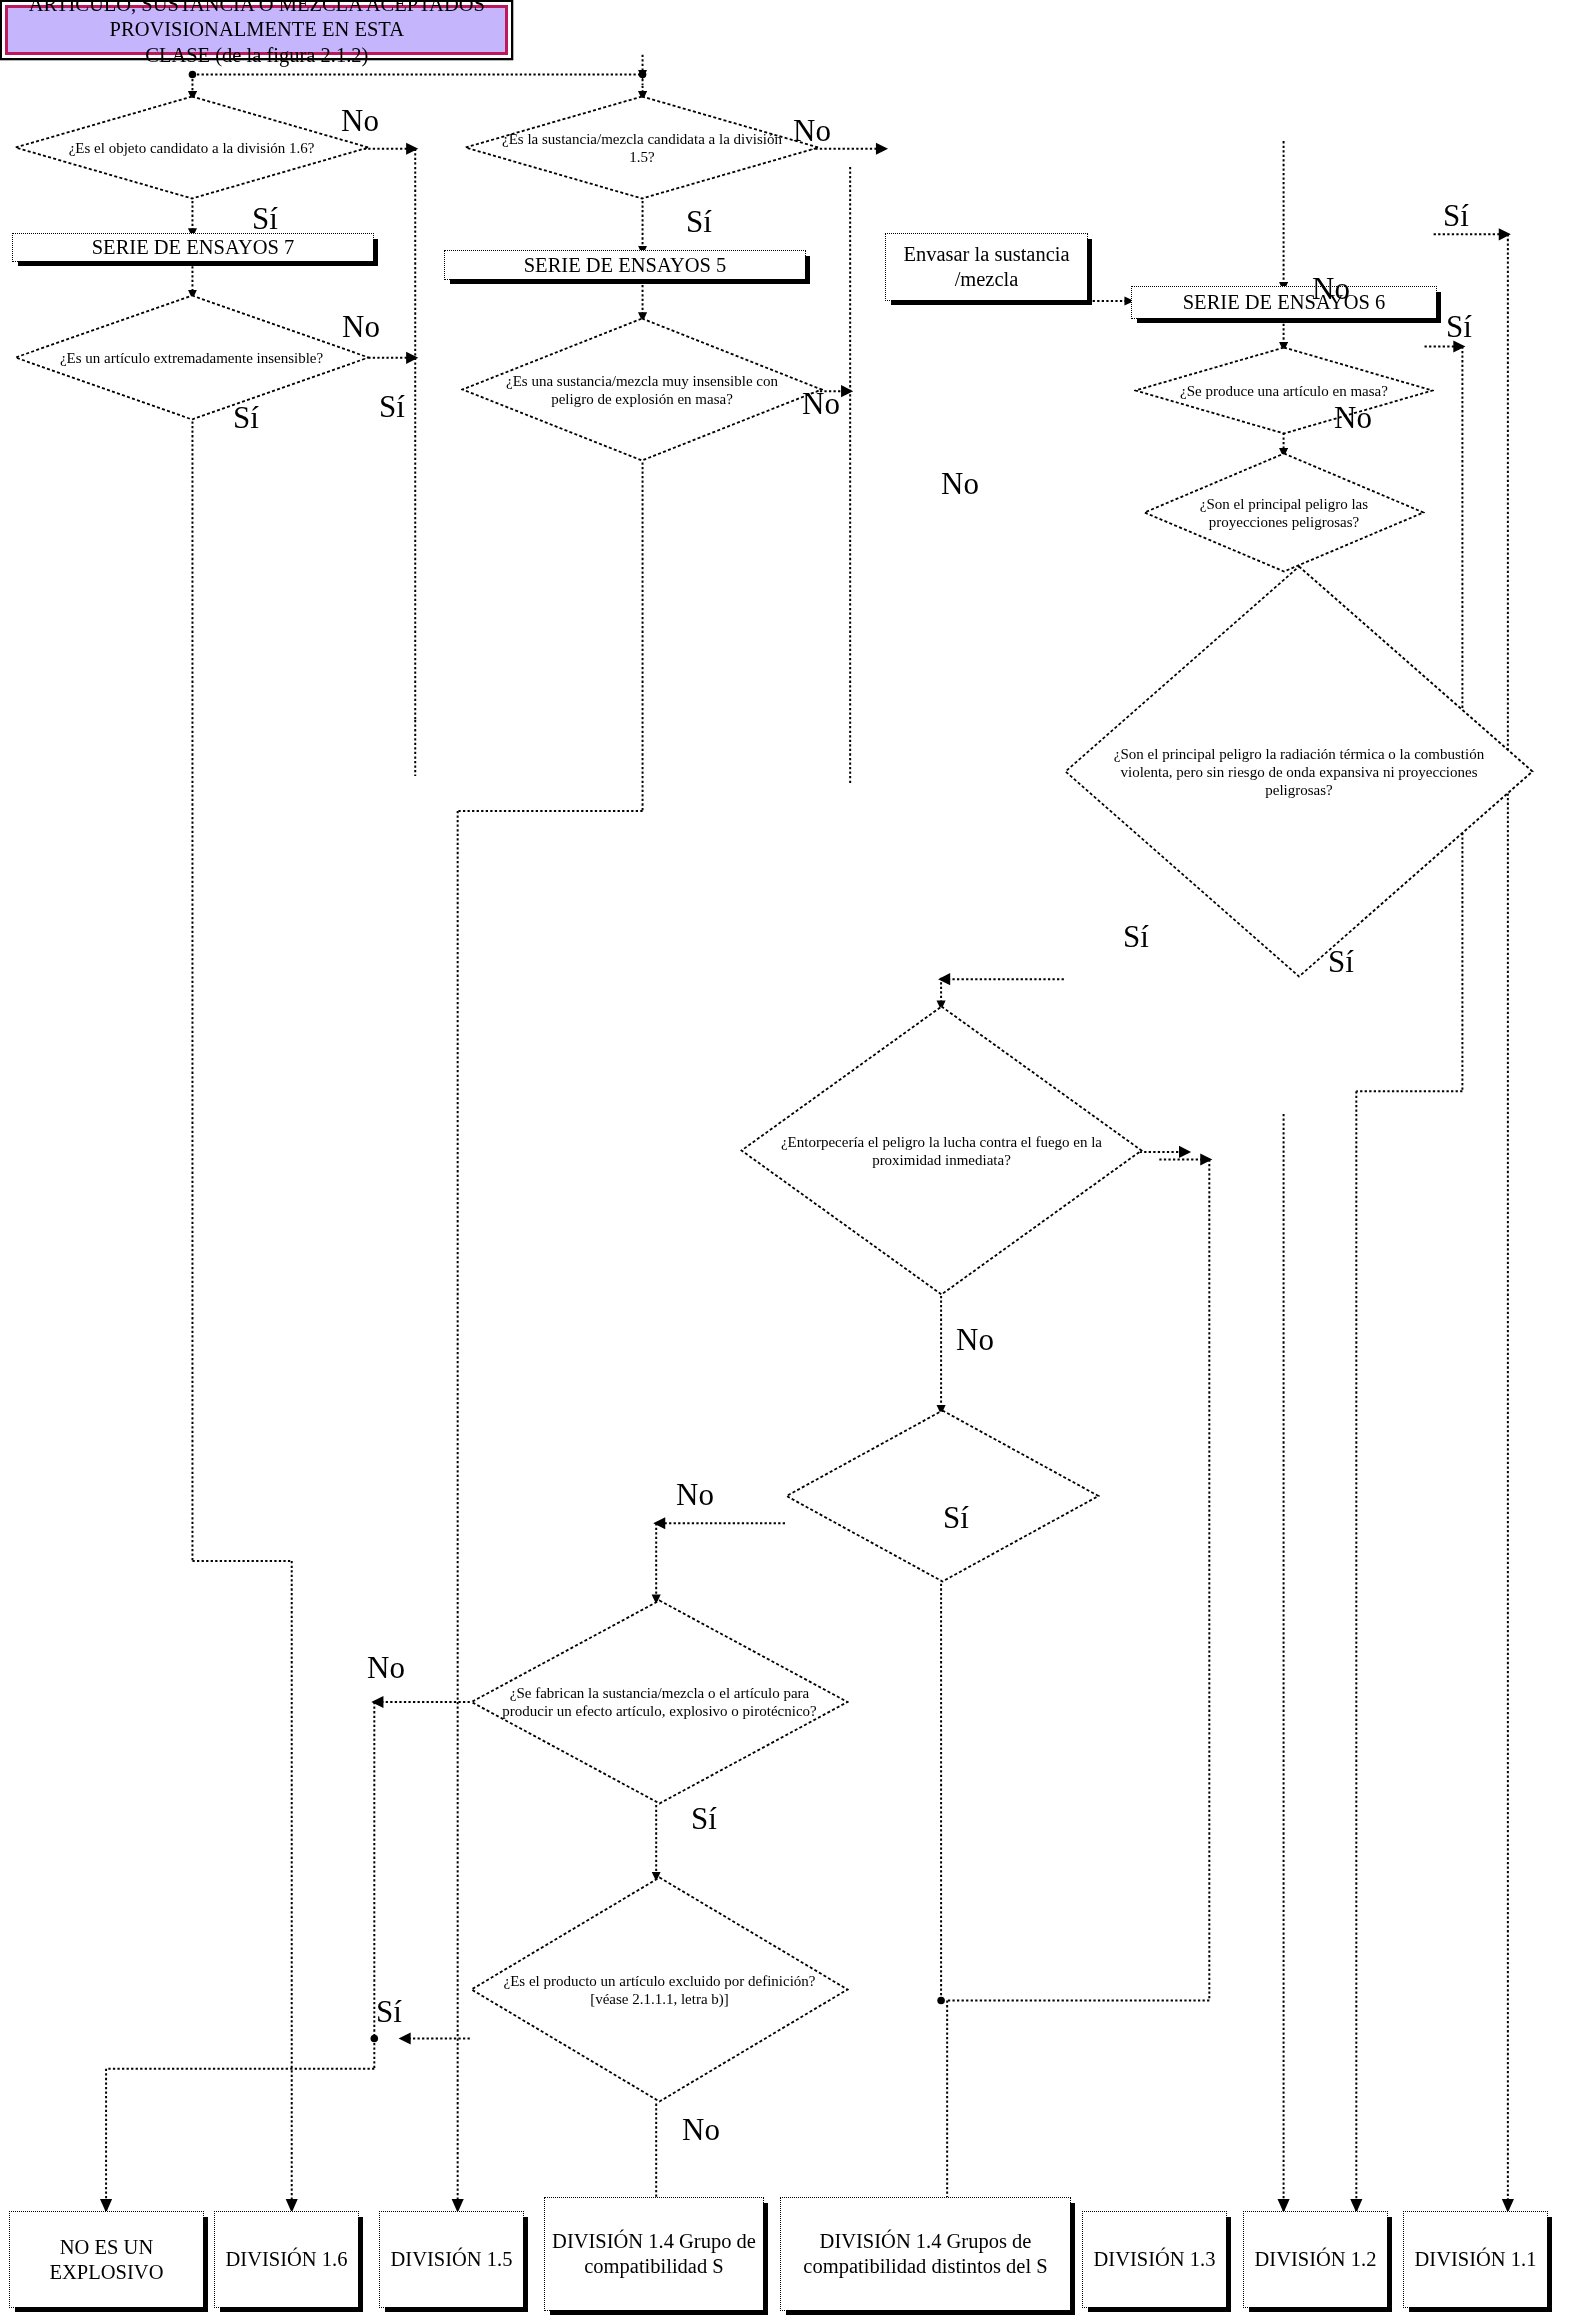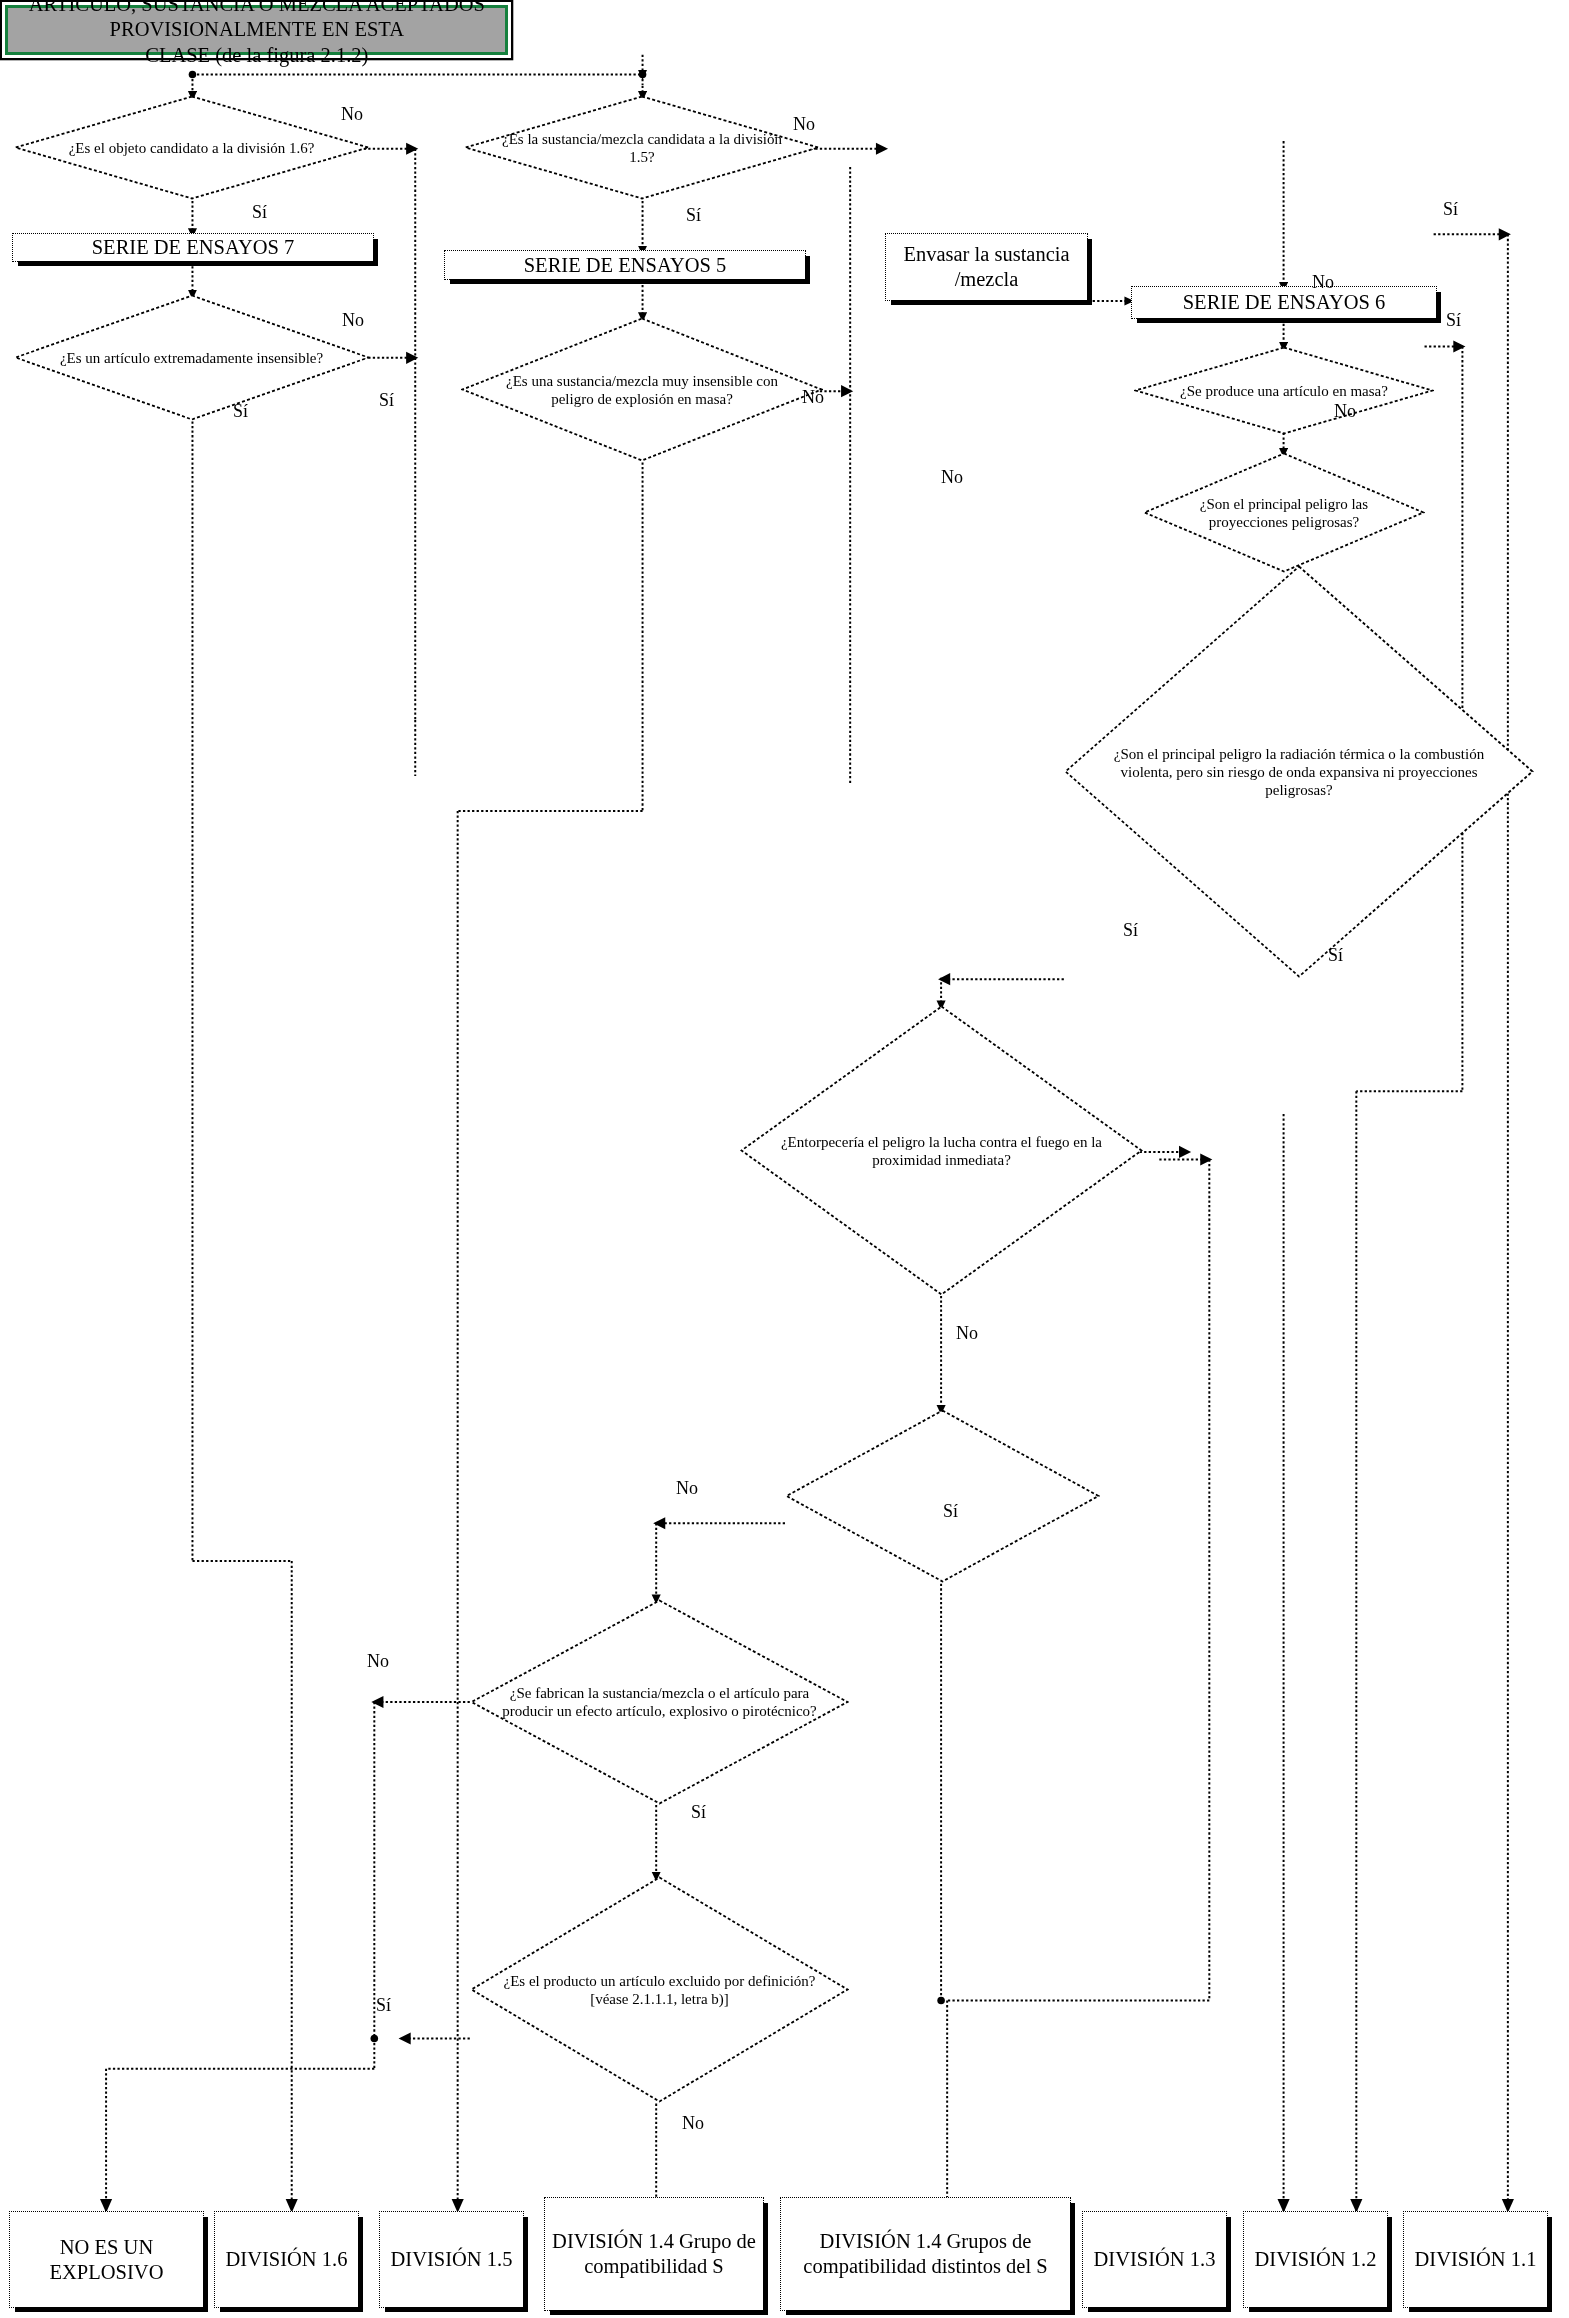"ARTÍCULO, SUSTANCIA O MEZCLA ACEPTADOS" .title-box { background: #a3a3a3 -> #c4b5fd; border: 3px solid #15803d -> 3px solid #be185d }
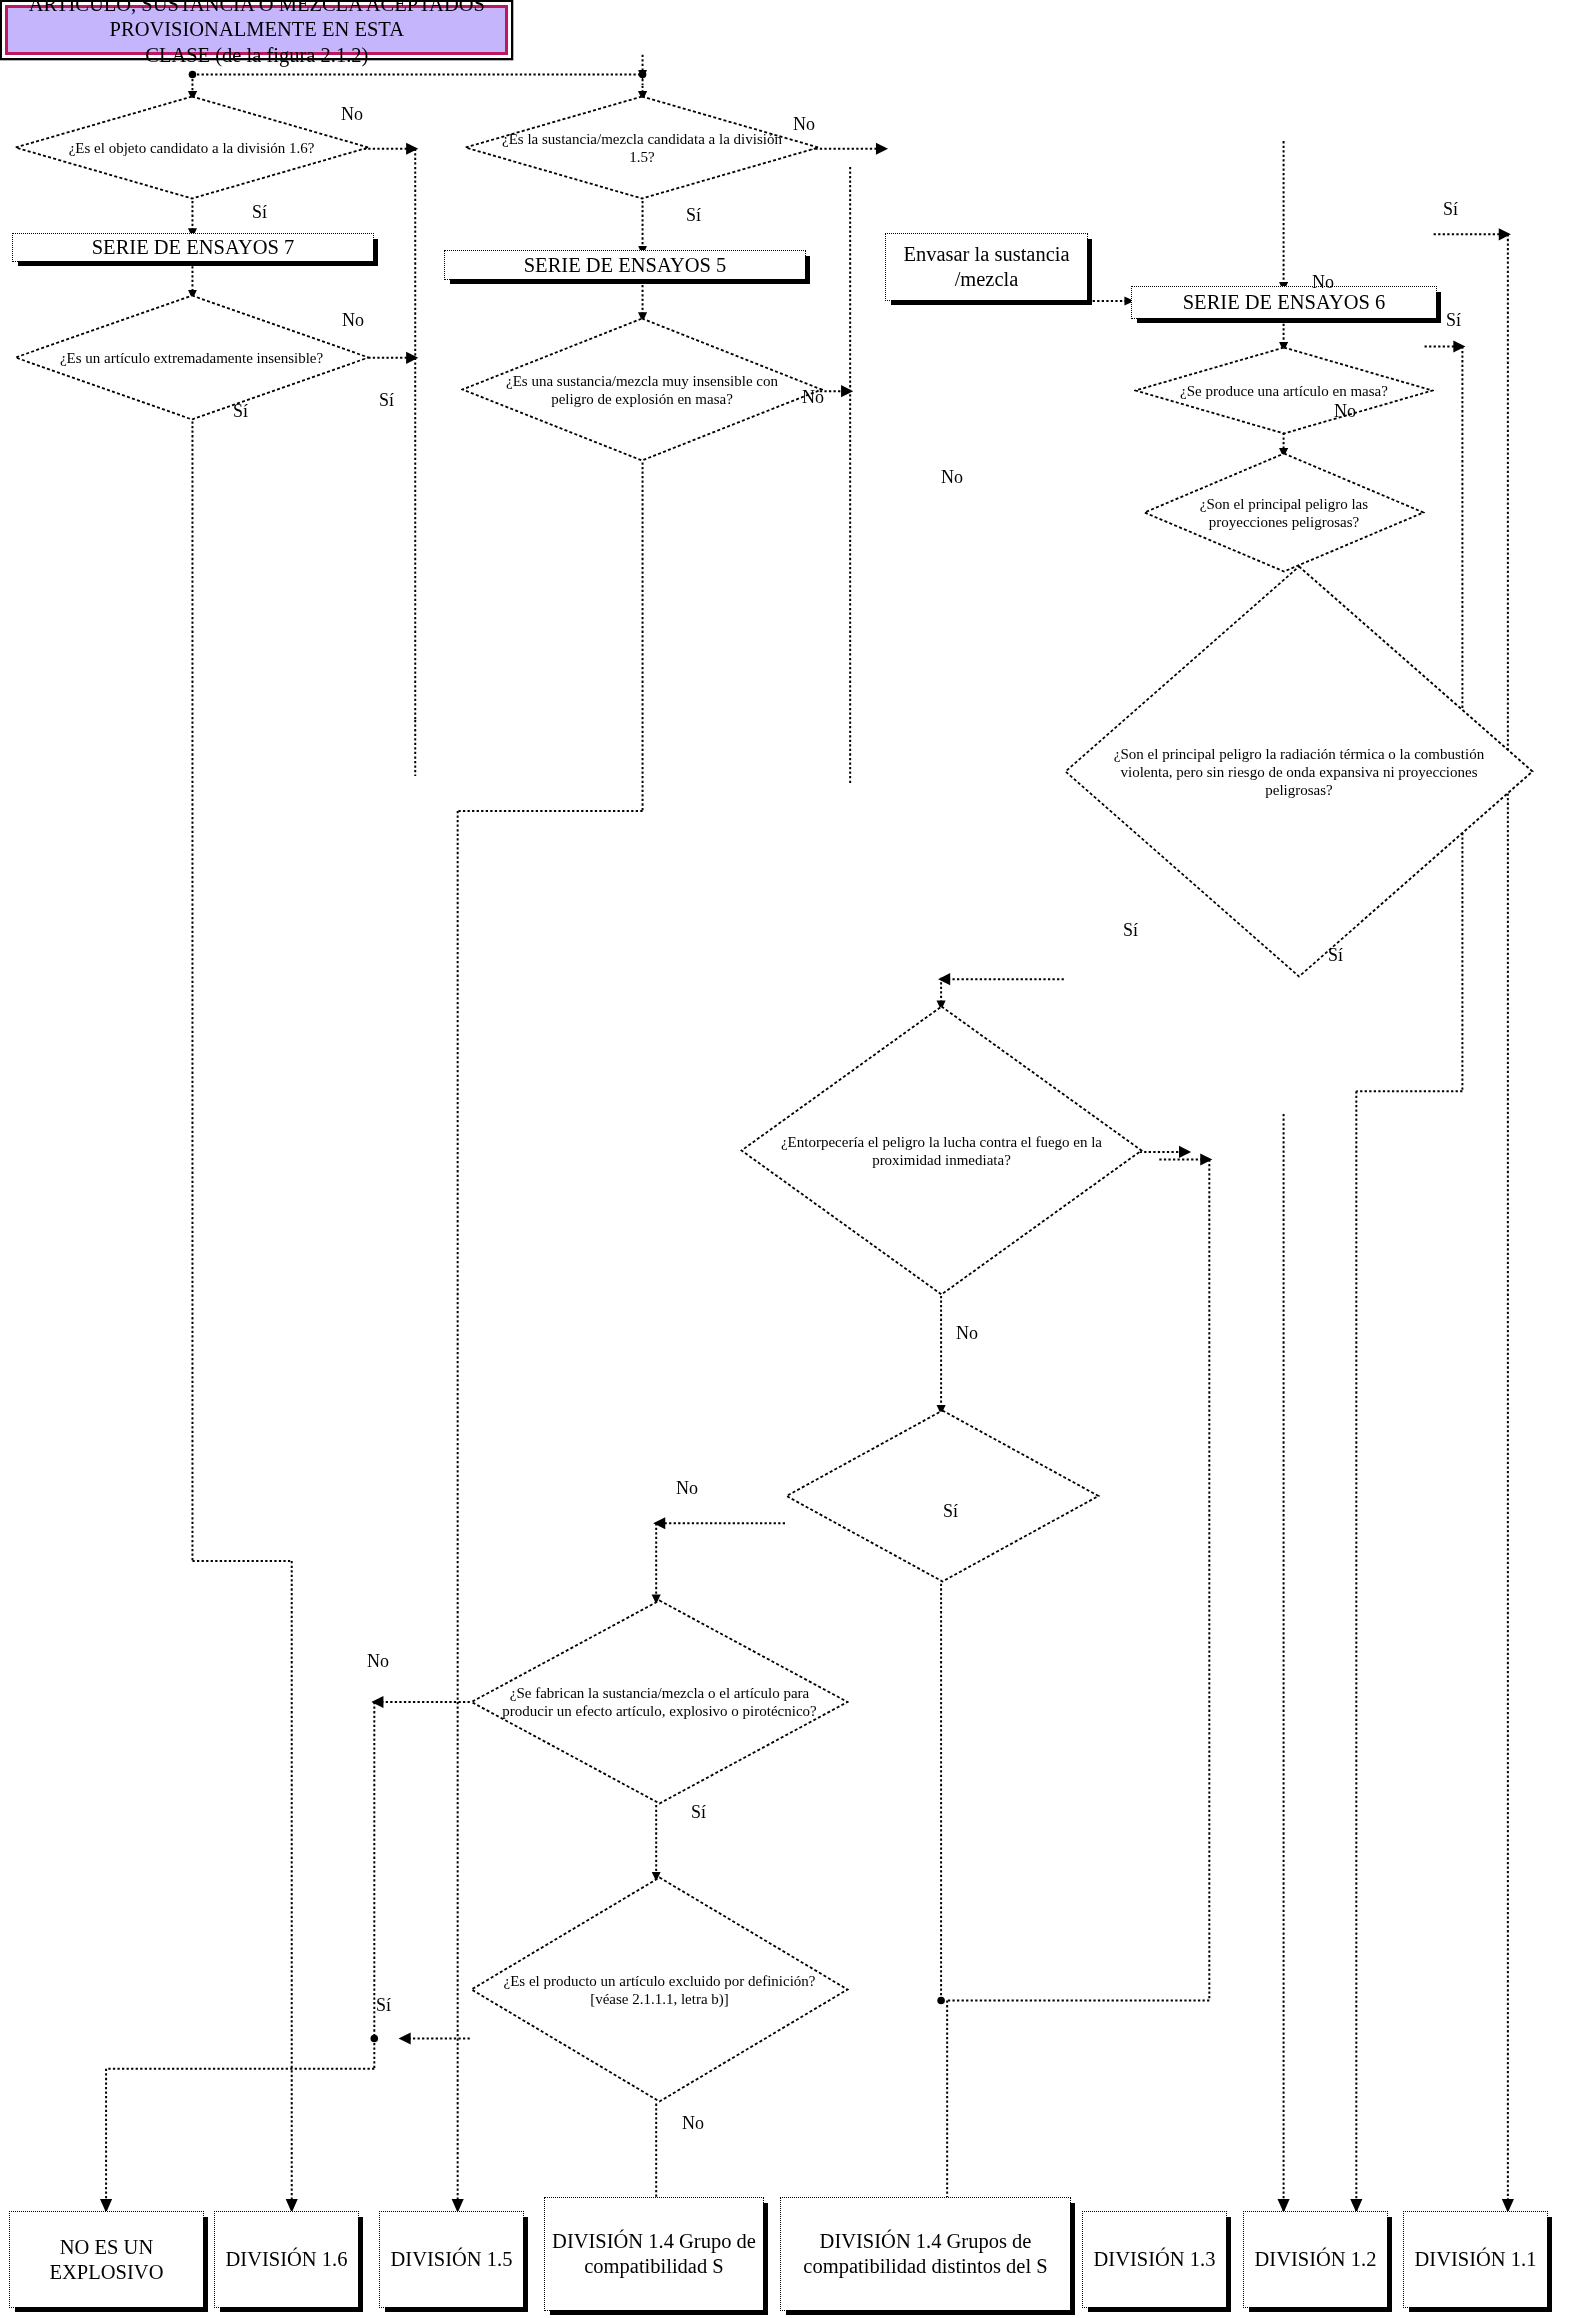"No" .lab { font-size: 18px -> 31px }
